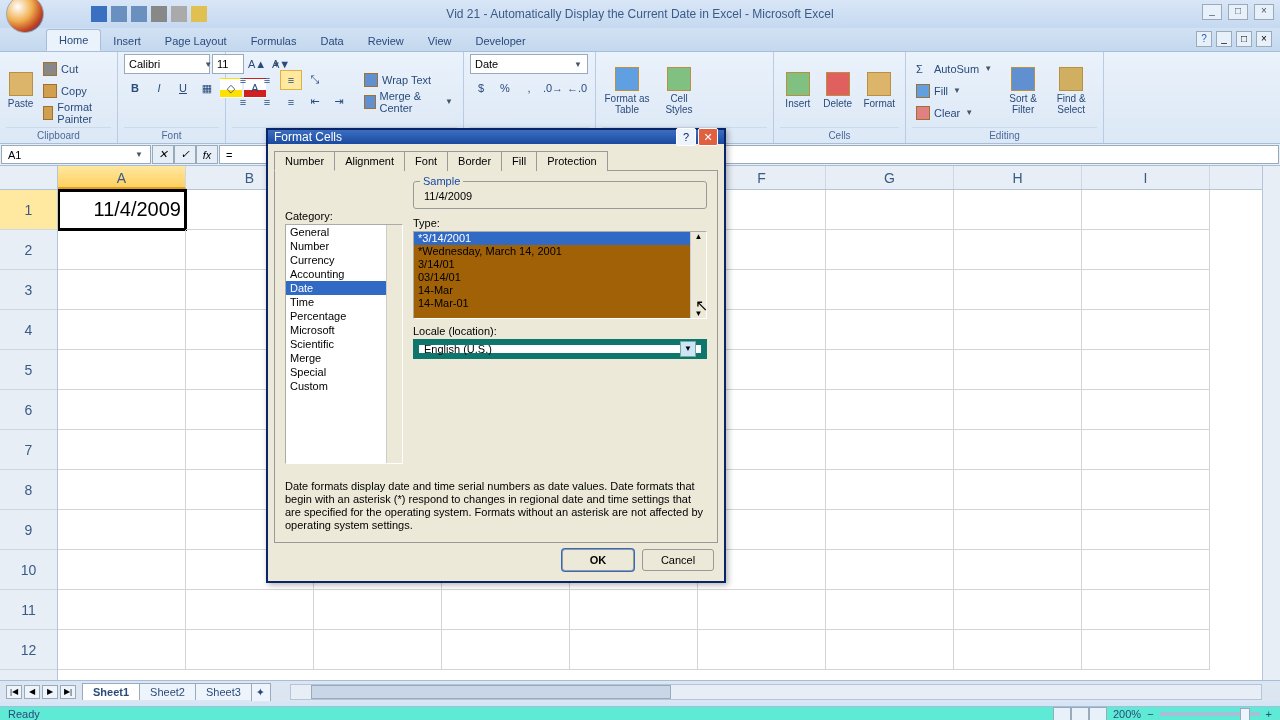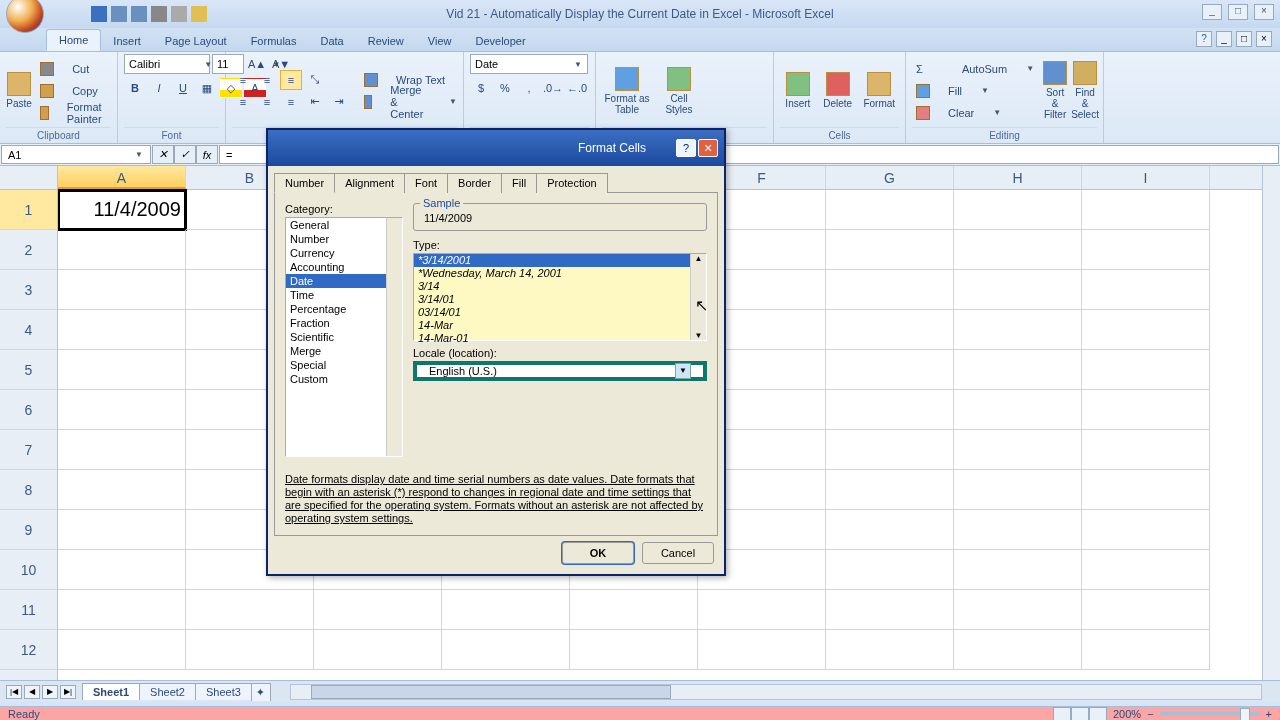"Cut" .small-btn { gap: 18px -> 4px }
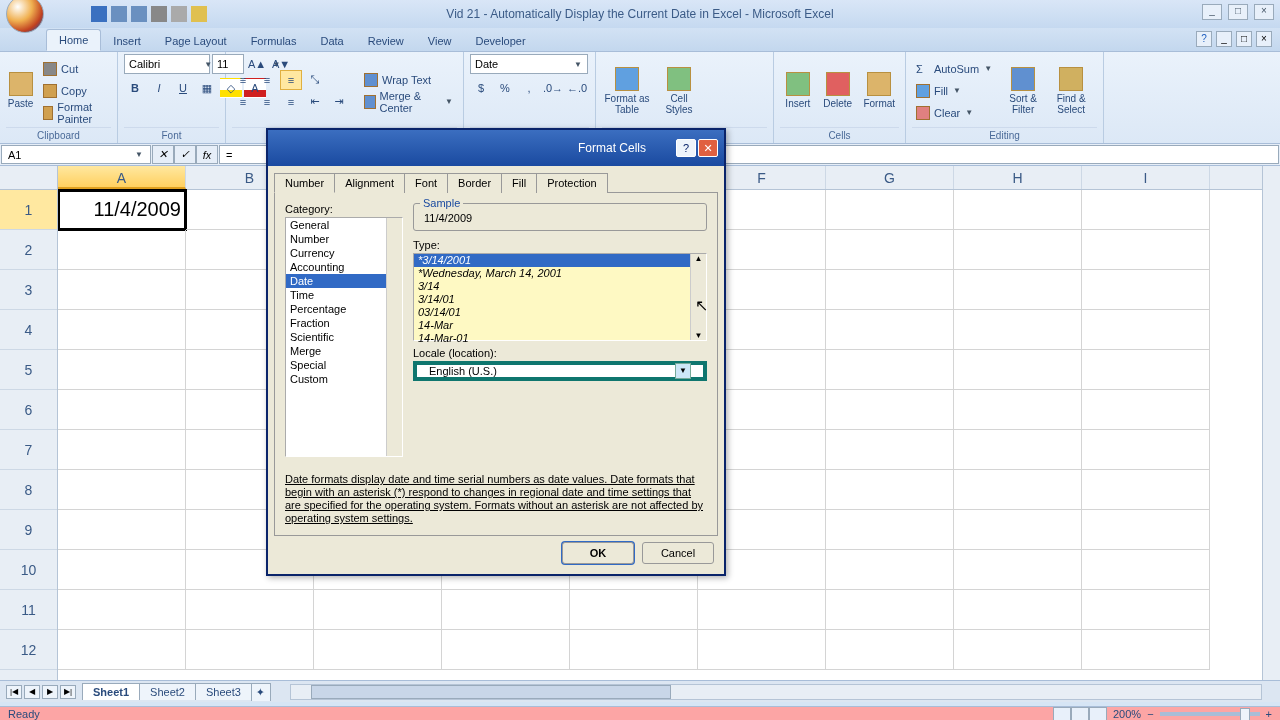"Format Cells" .dlg-title { height: 36px -> 14px; justify-content: flex-end -> space-between }
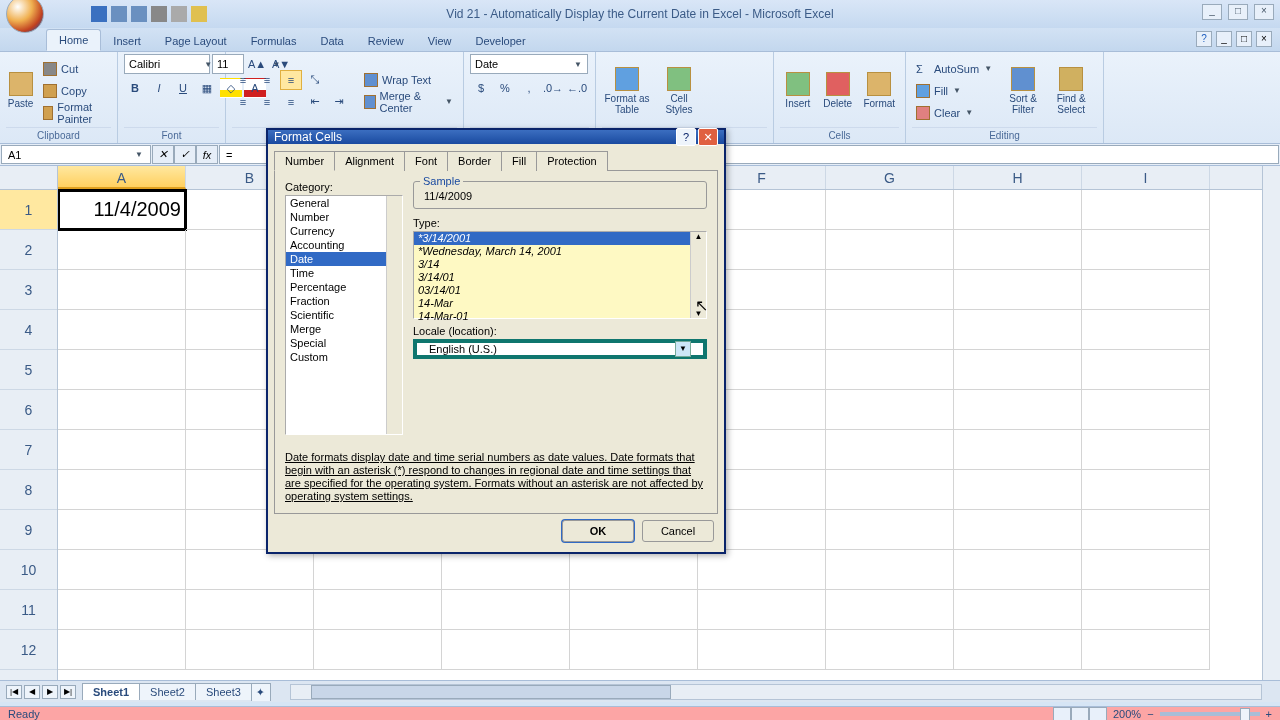"Category:" .cat-label { margin-top: none -> 29px }
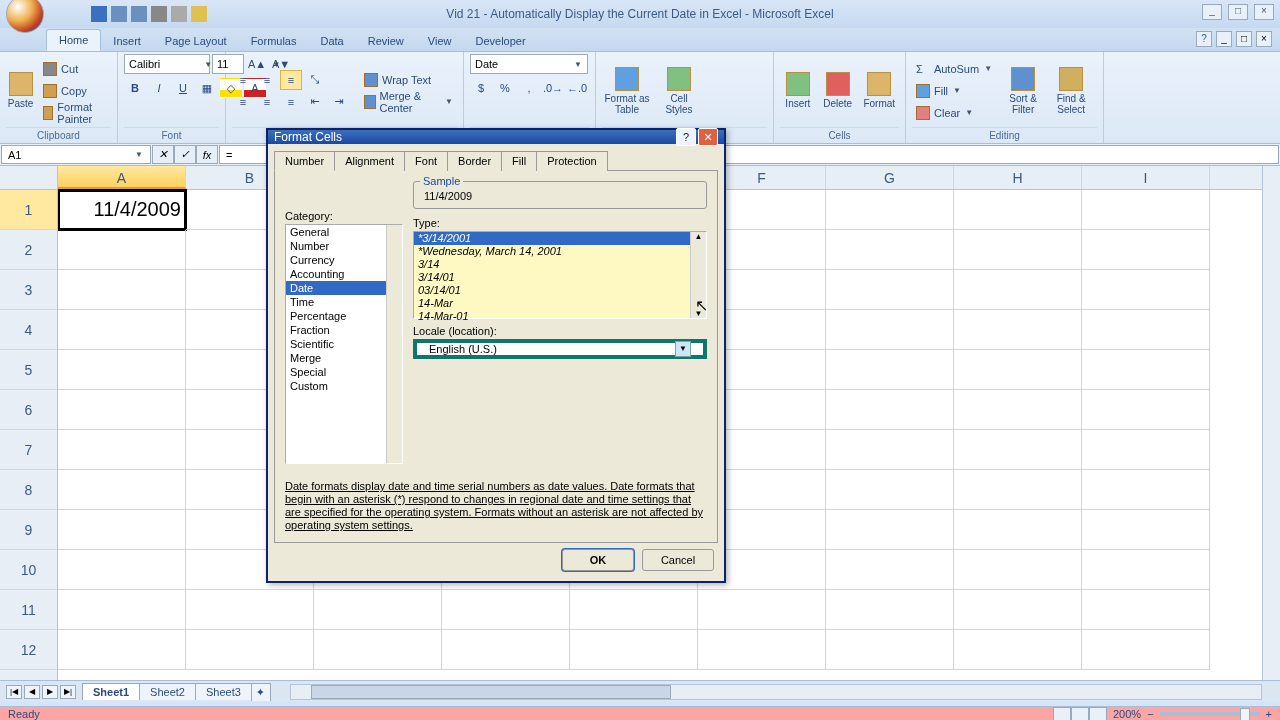"*3/14/2001" .type-list { background: #fef9c3 -> #a16207; font-style: italic -> none }
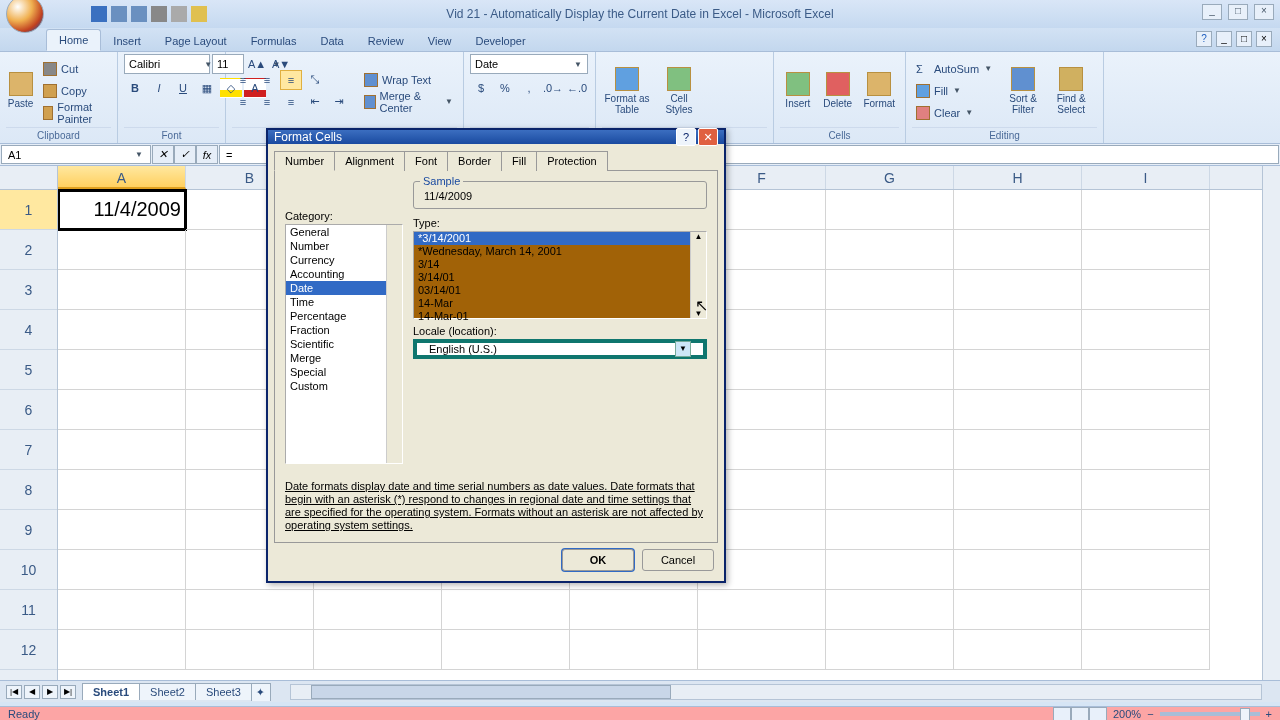"3/14" div.type-item { html: <div>3/14</div> -> none }
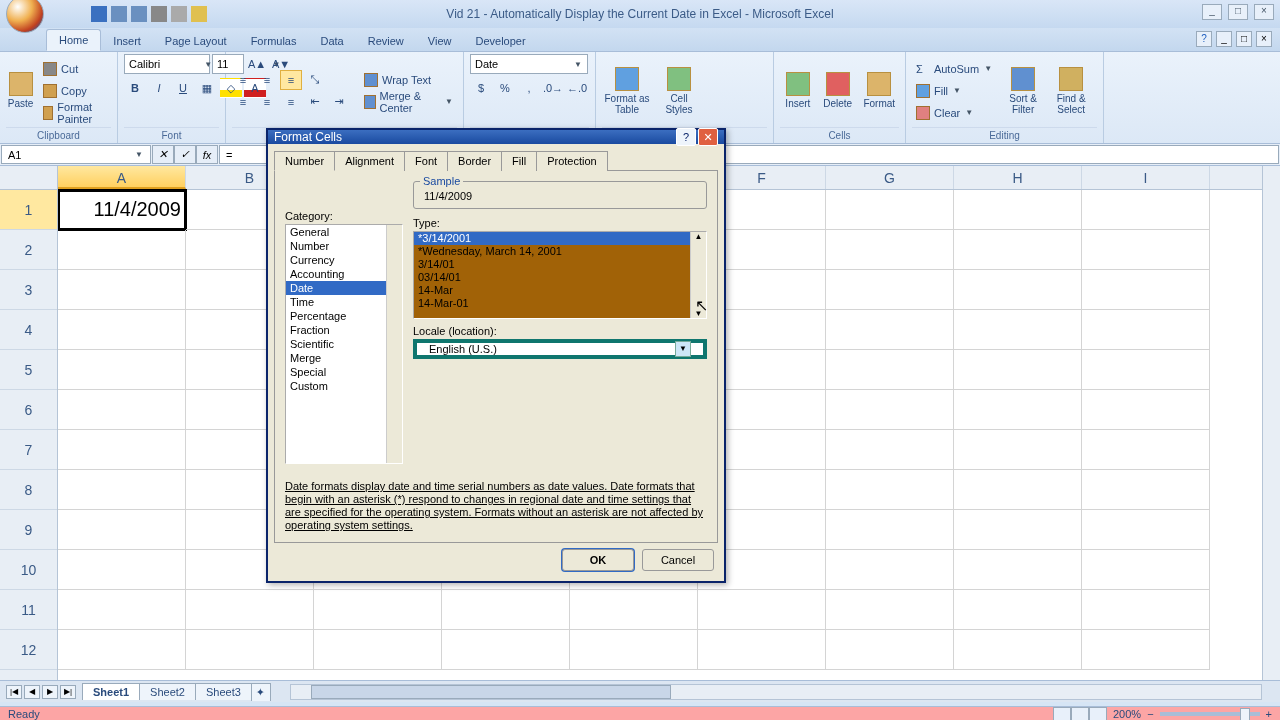"Fraction" div.cat-item { text: Fraction -> Microsoft }
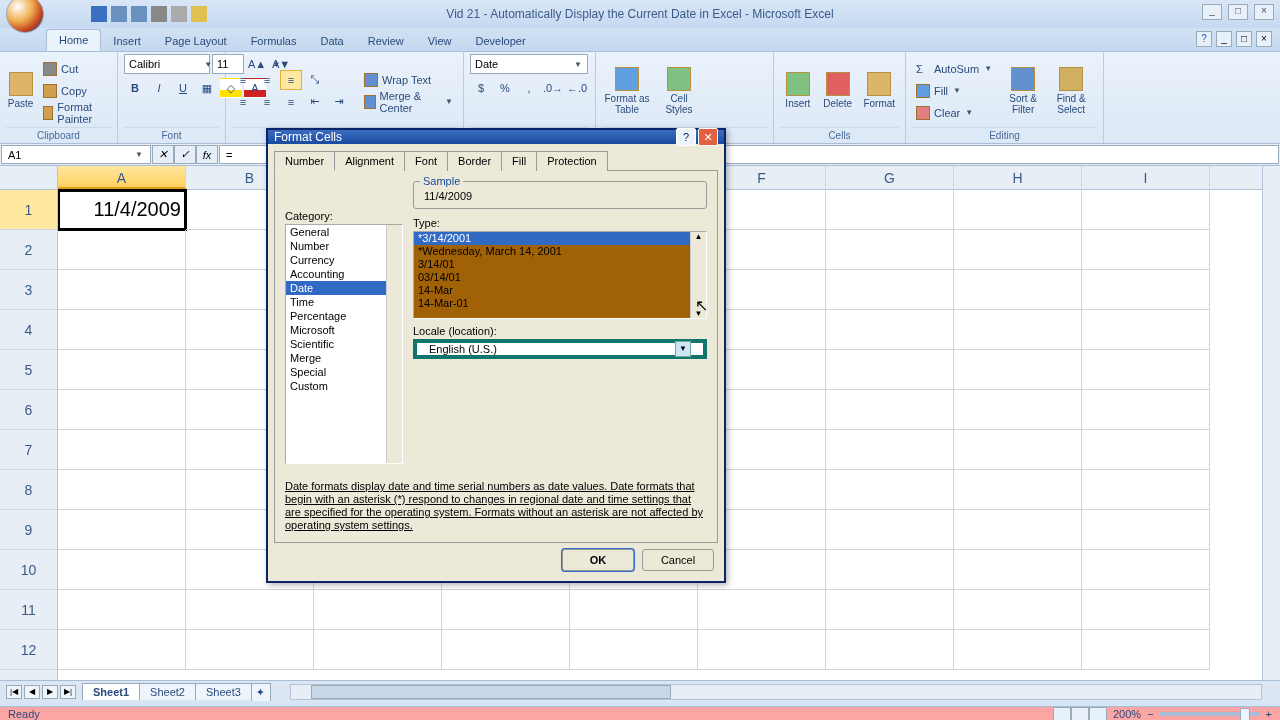"English (U.S.)" .locale-combo { border: 4px solid #0f766e -> 6px solid #0f766e; padding: 0 12px -> 0 5px }
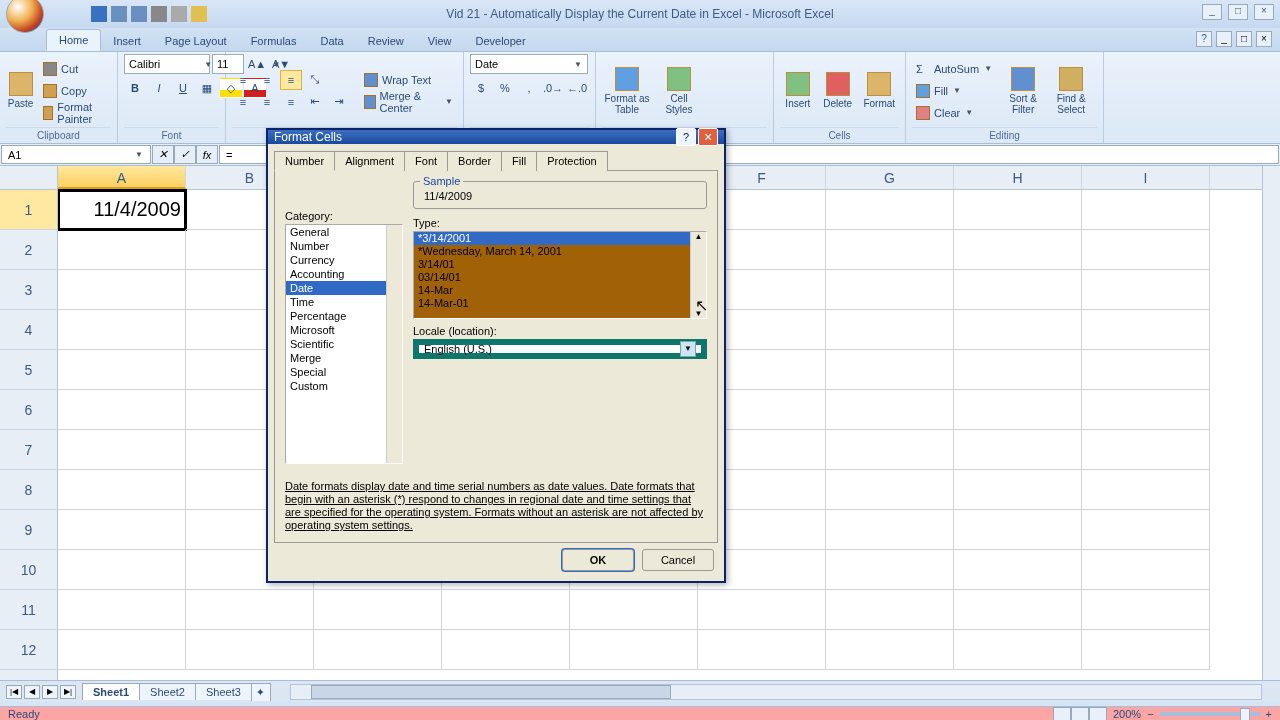"Date formats display date and" .desc { text-decoration: underline -> none }
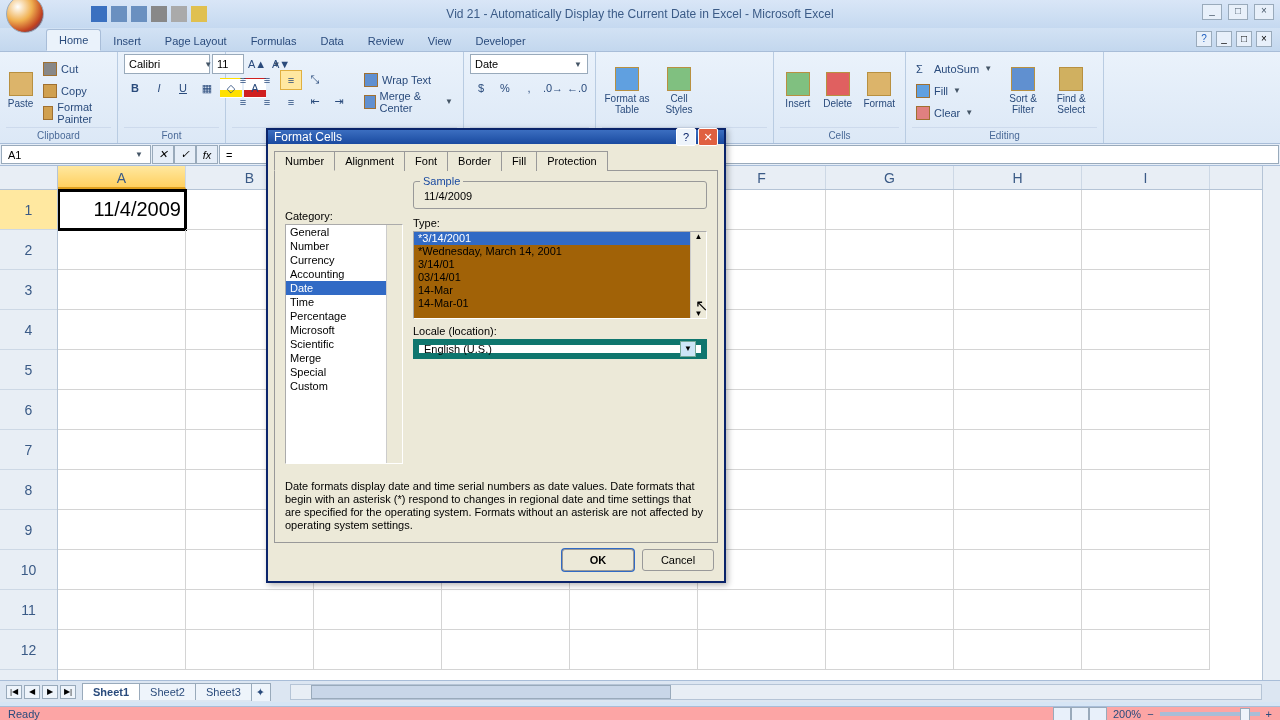"Ready" .status-bar { background: #fca5a5 -> #5eead4 }
